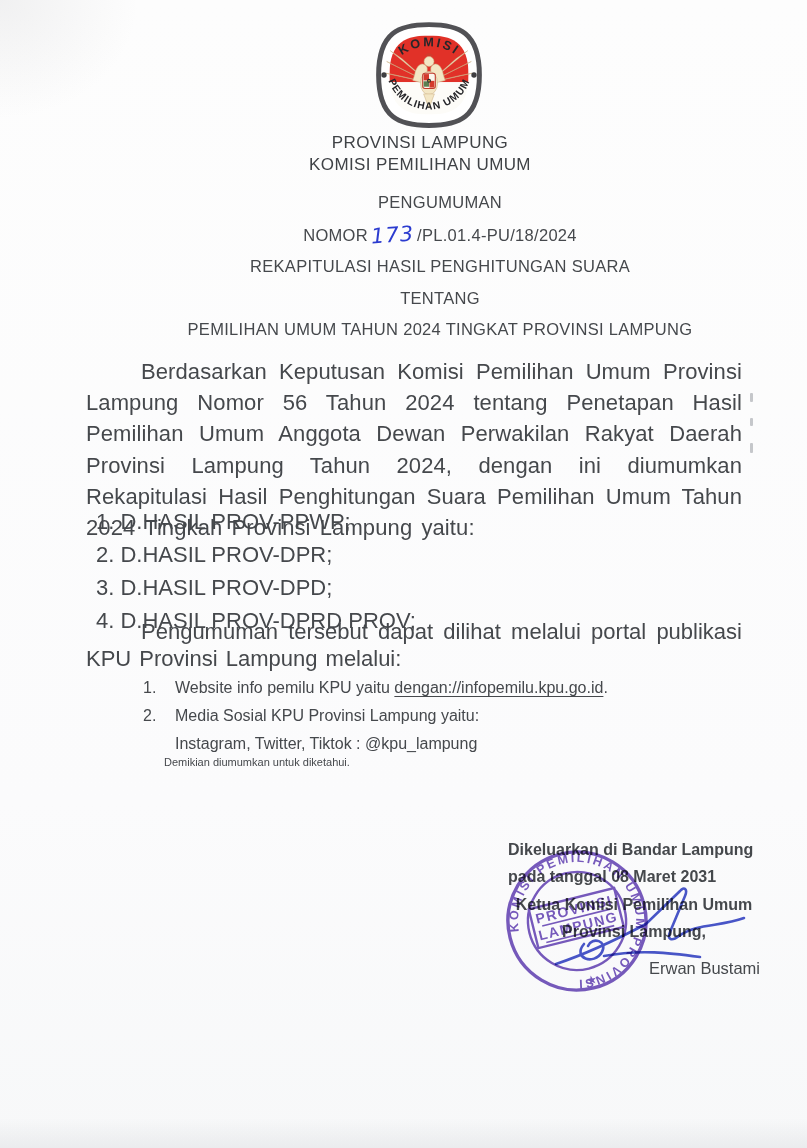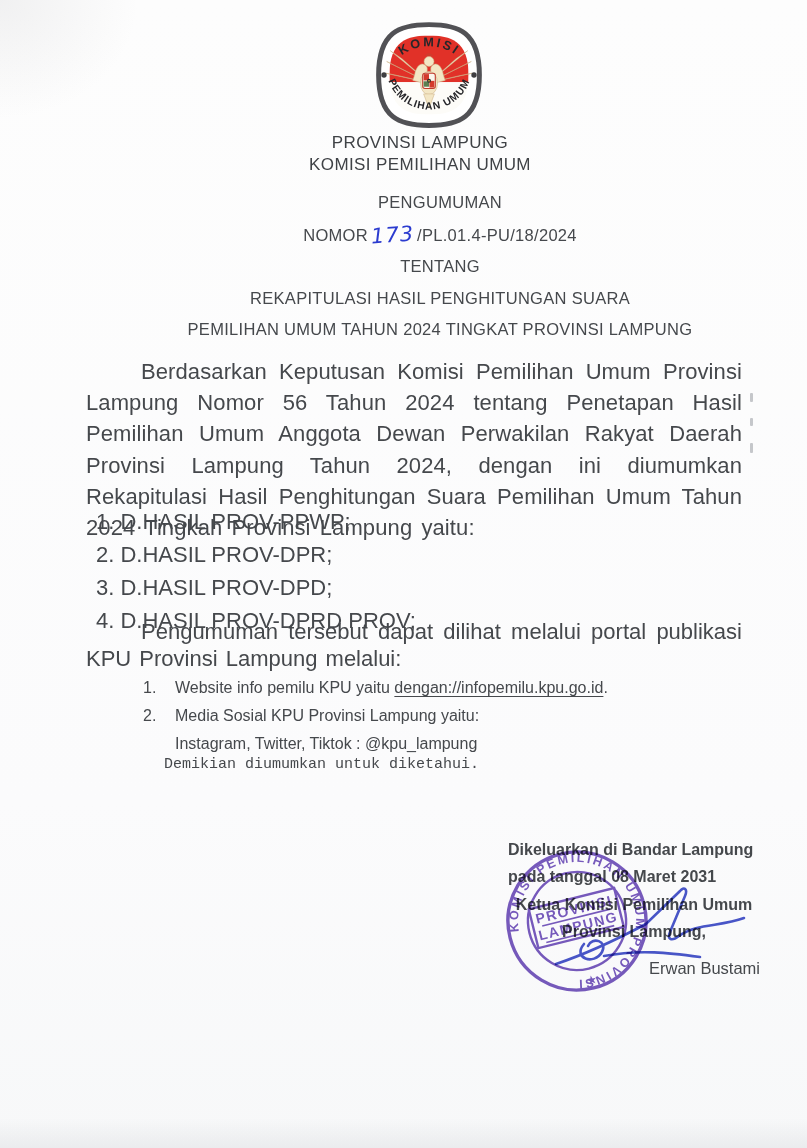"TENTANG" div { order: before "REKAPITULASI HASIL PENGHITUNGAN SUARA" -> after "REKAPITULASI HASIL PENGHITUNGAN SUARA" }
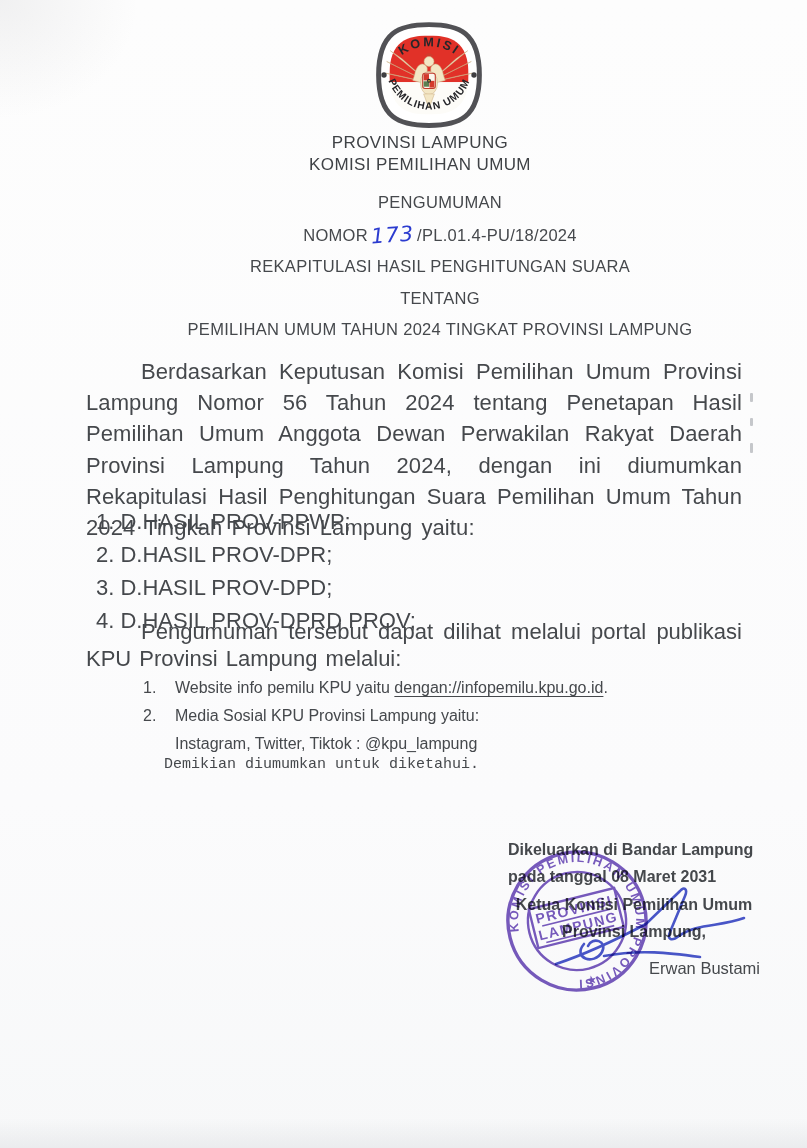"Demikian diumumkan untuk diketahui." .closing { font-family: Liberation Mono, monospace -> none; font-size: 15px -> 11px }
